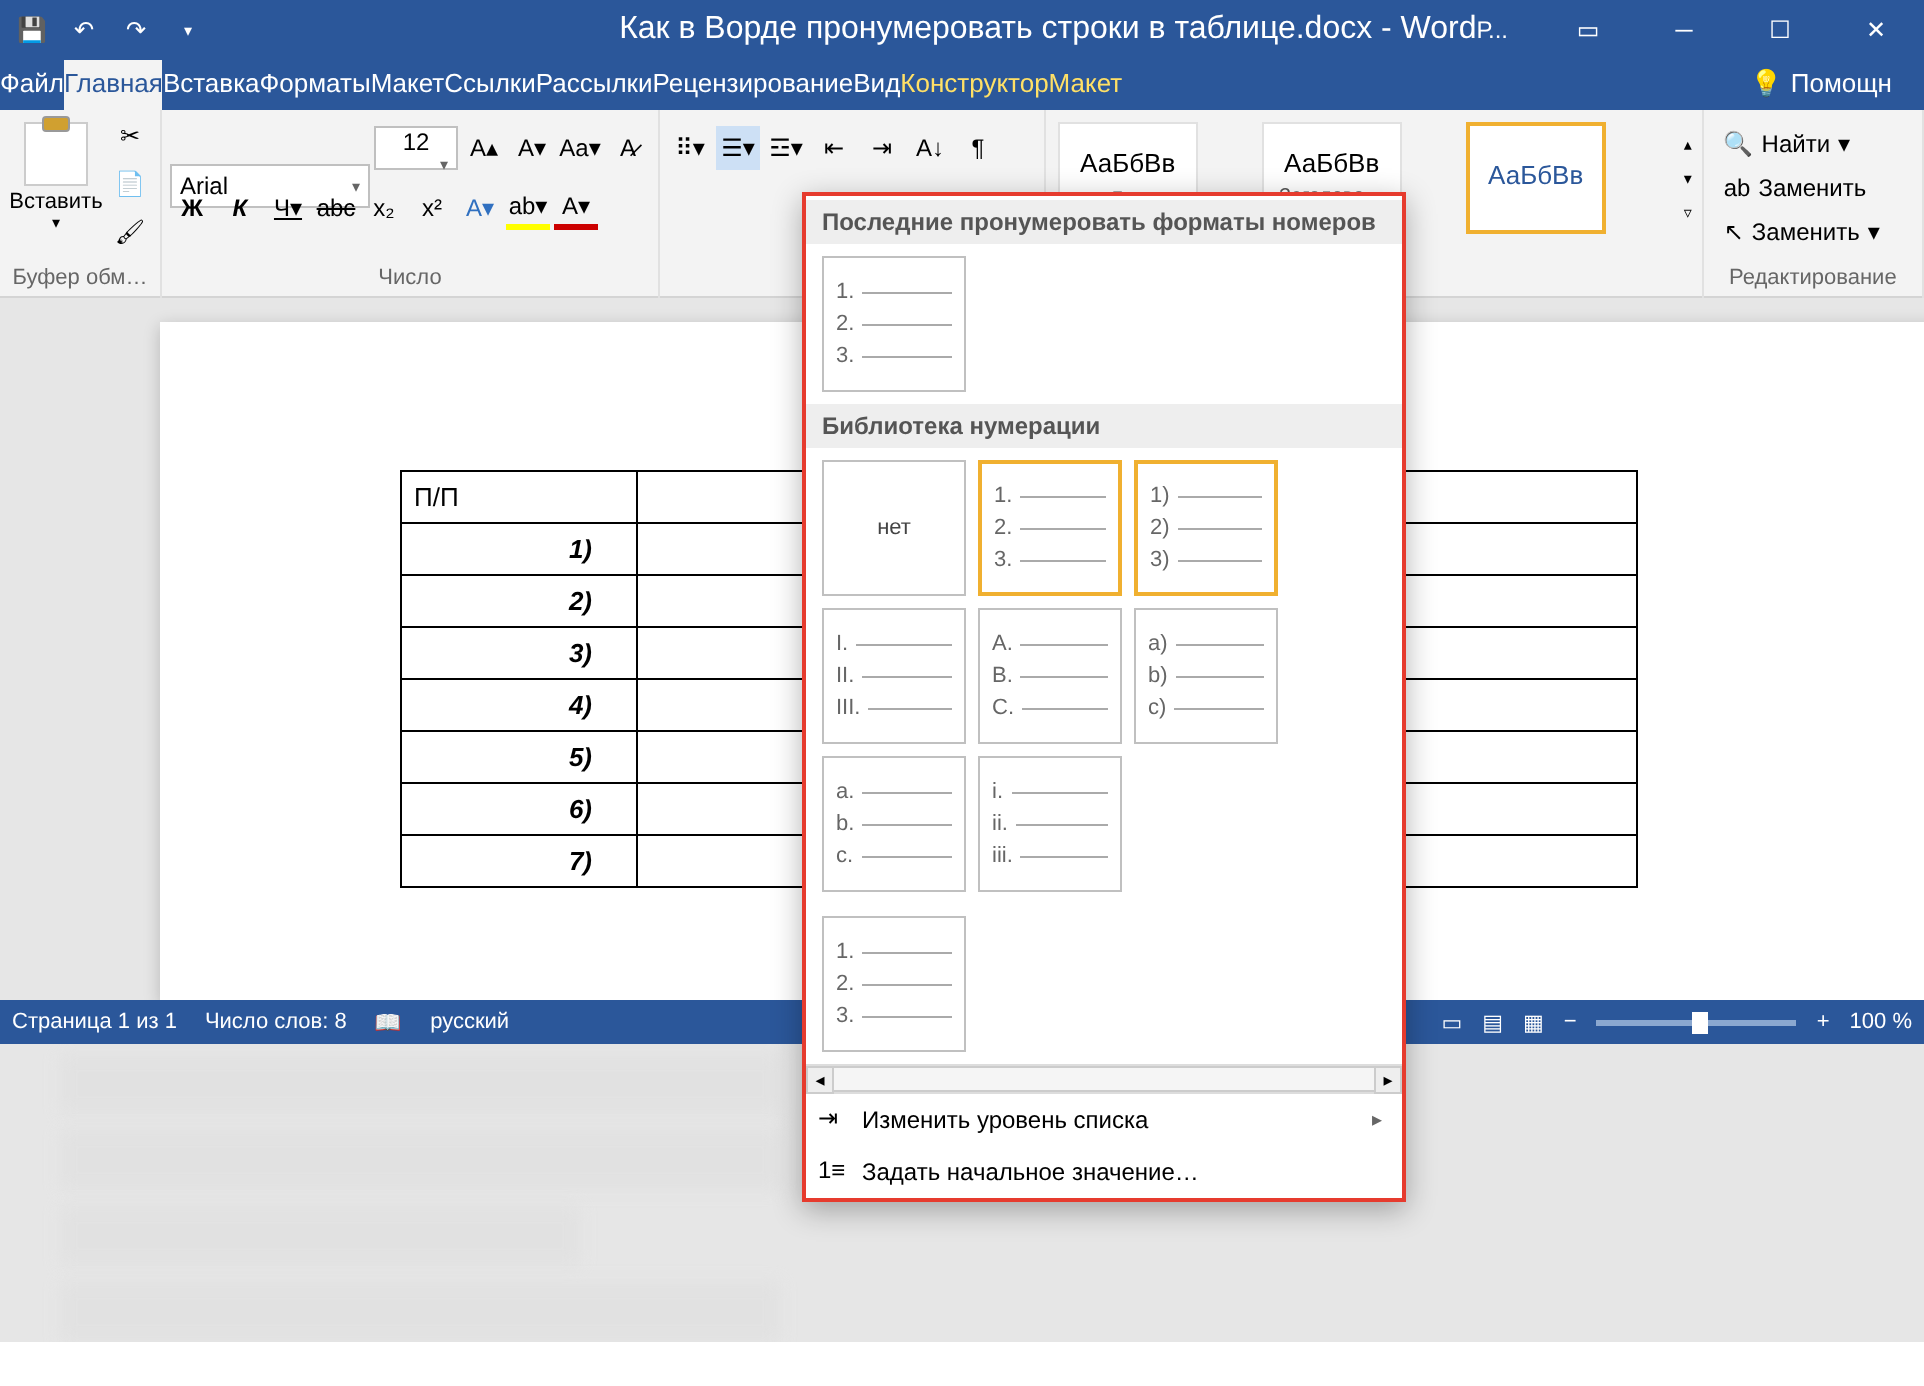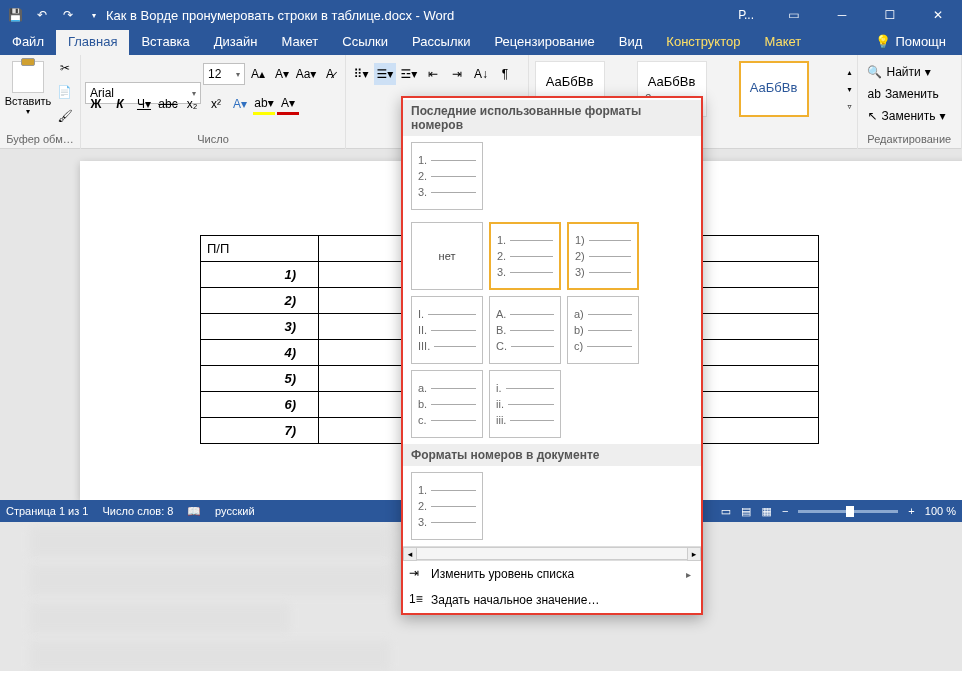"Как в Ворде пронумеровать строки" .titlebar .title { font-size: 13px -> 16px; text-align: left -> right }
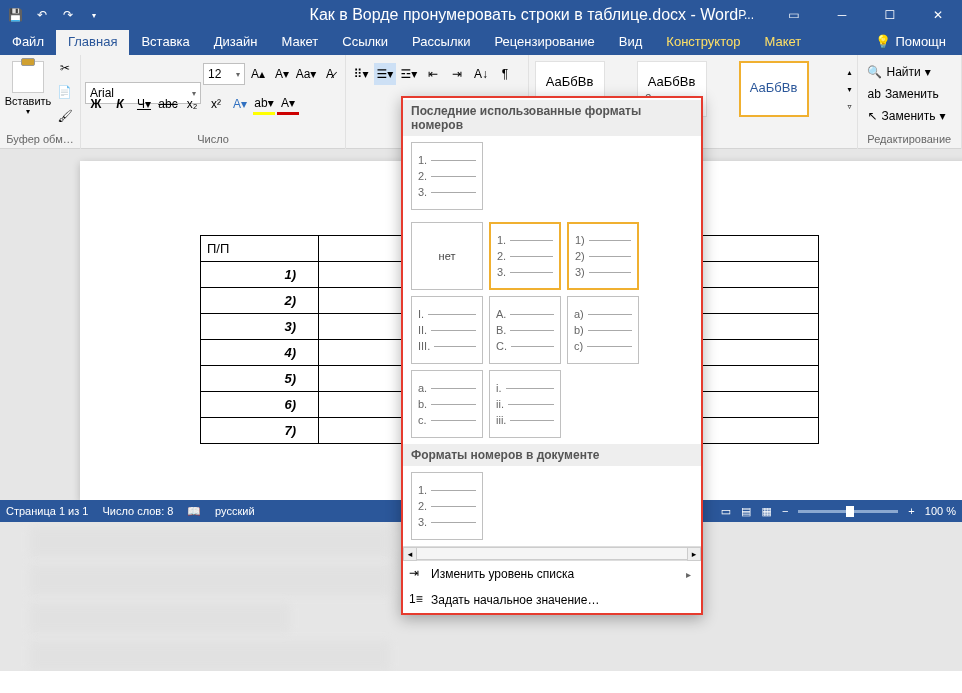"Файл" .tab { padding: 4px 12px 6px -> 4px 0 6px }
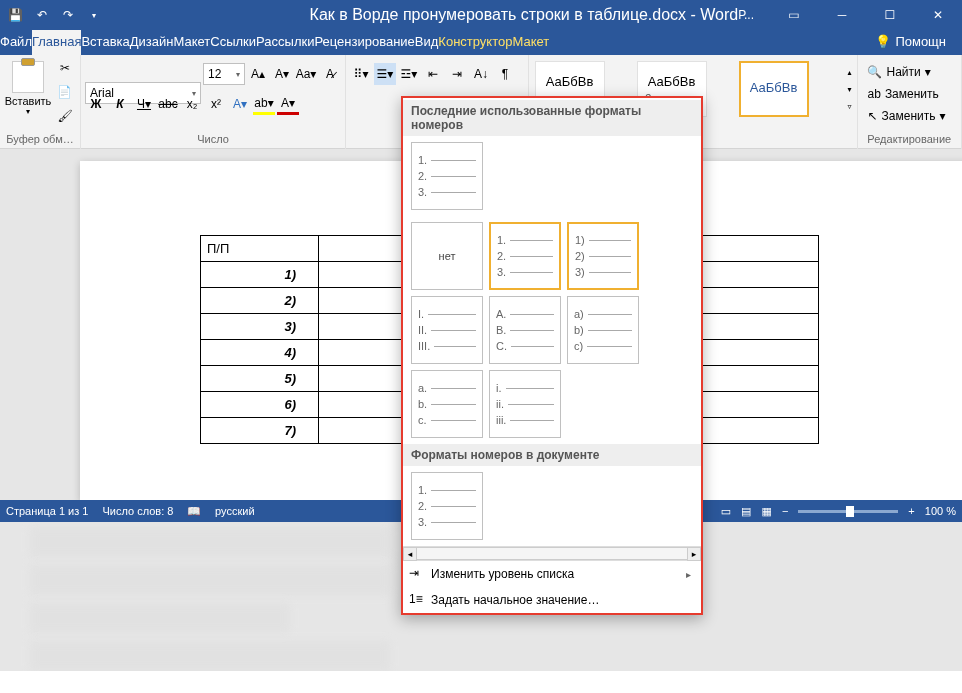"Дизайн" div.tab { text: Дизайн -> Форматы }
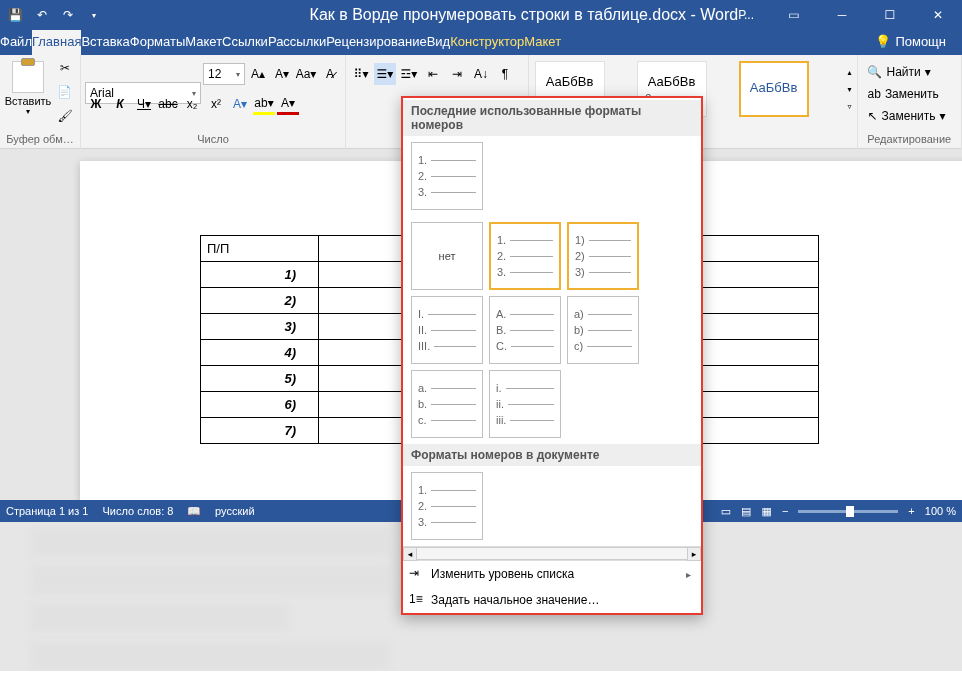"12" div.combo { flex-direction: none -> column }
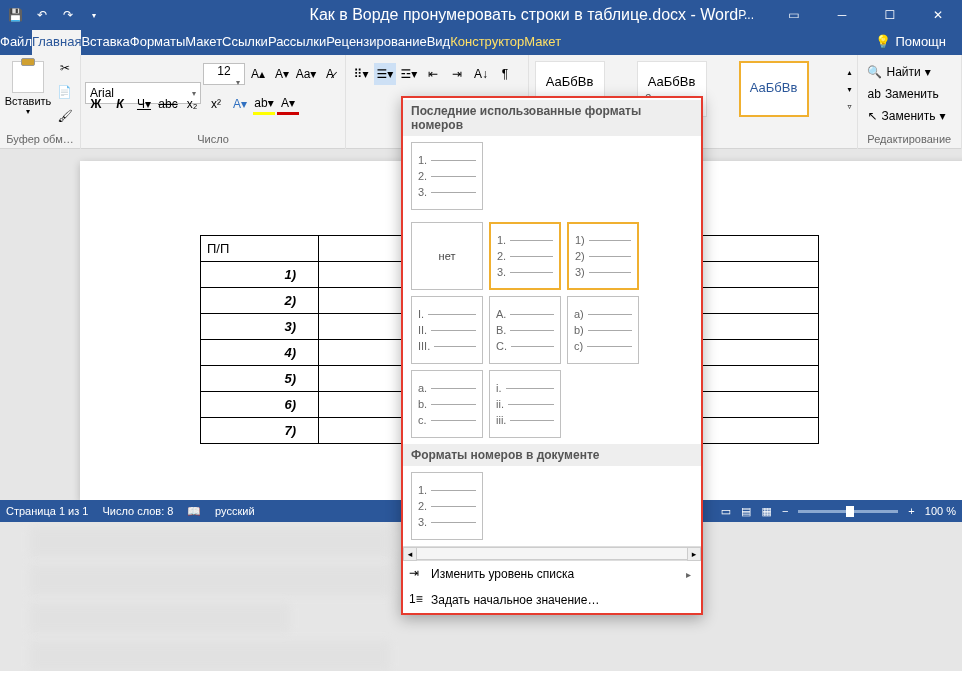"Arial" div.combo { width: 116px -> 100px }
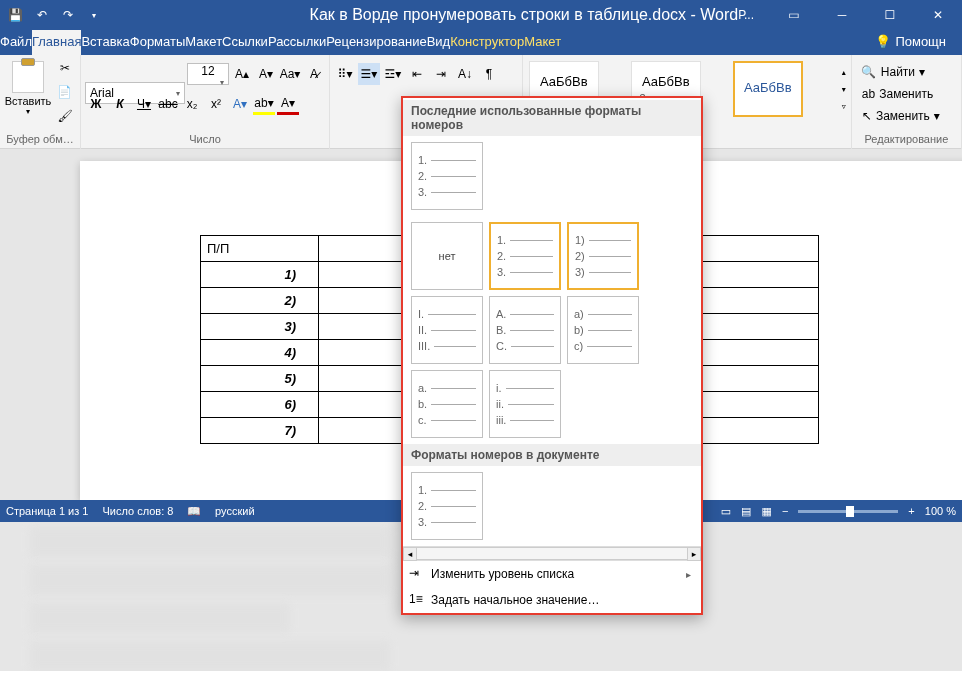"Последние использованные форматы номеров" div.sec-hdr { text: использованные -> пронумеровать }
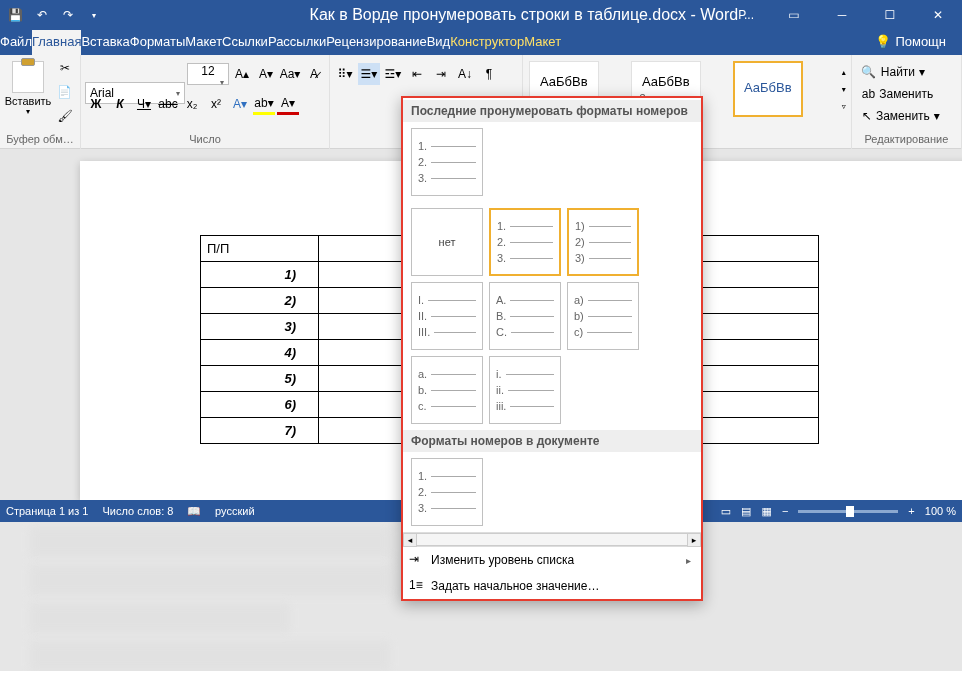"Библиотека нумерации" div.sec-hdr { html: none -> <div>Библиотека нумерации</div> }
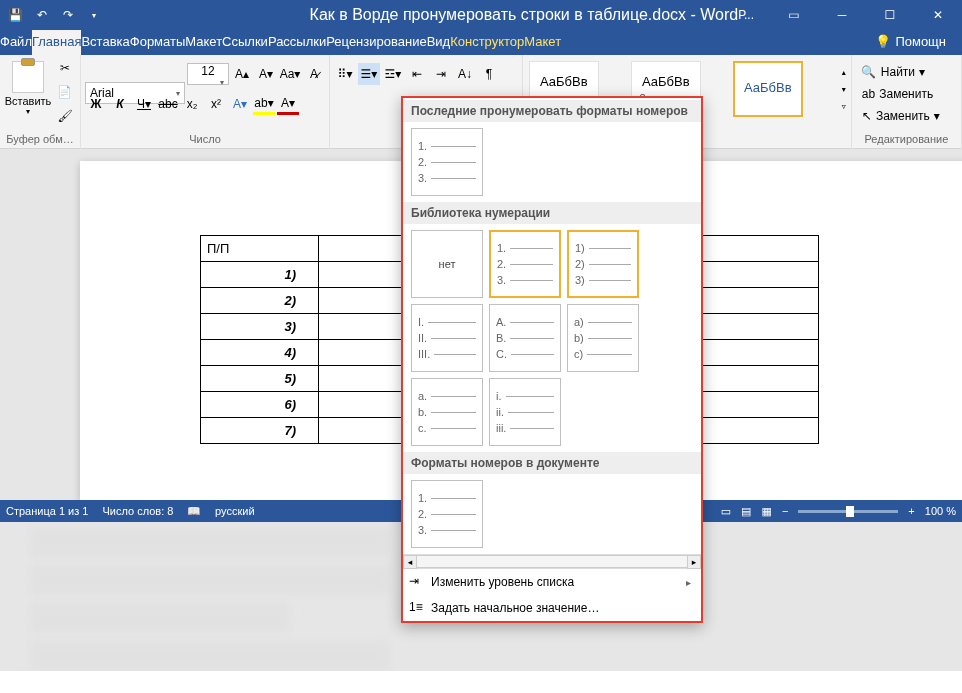"Форматы номеров в документе" div.sec-hdr { html: <div>Форматы номеров в документе</div> -> none }
